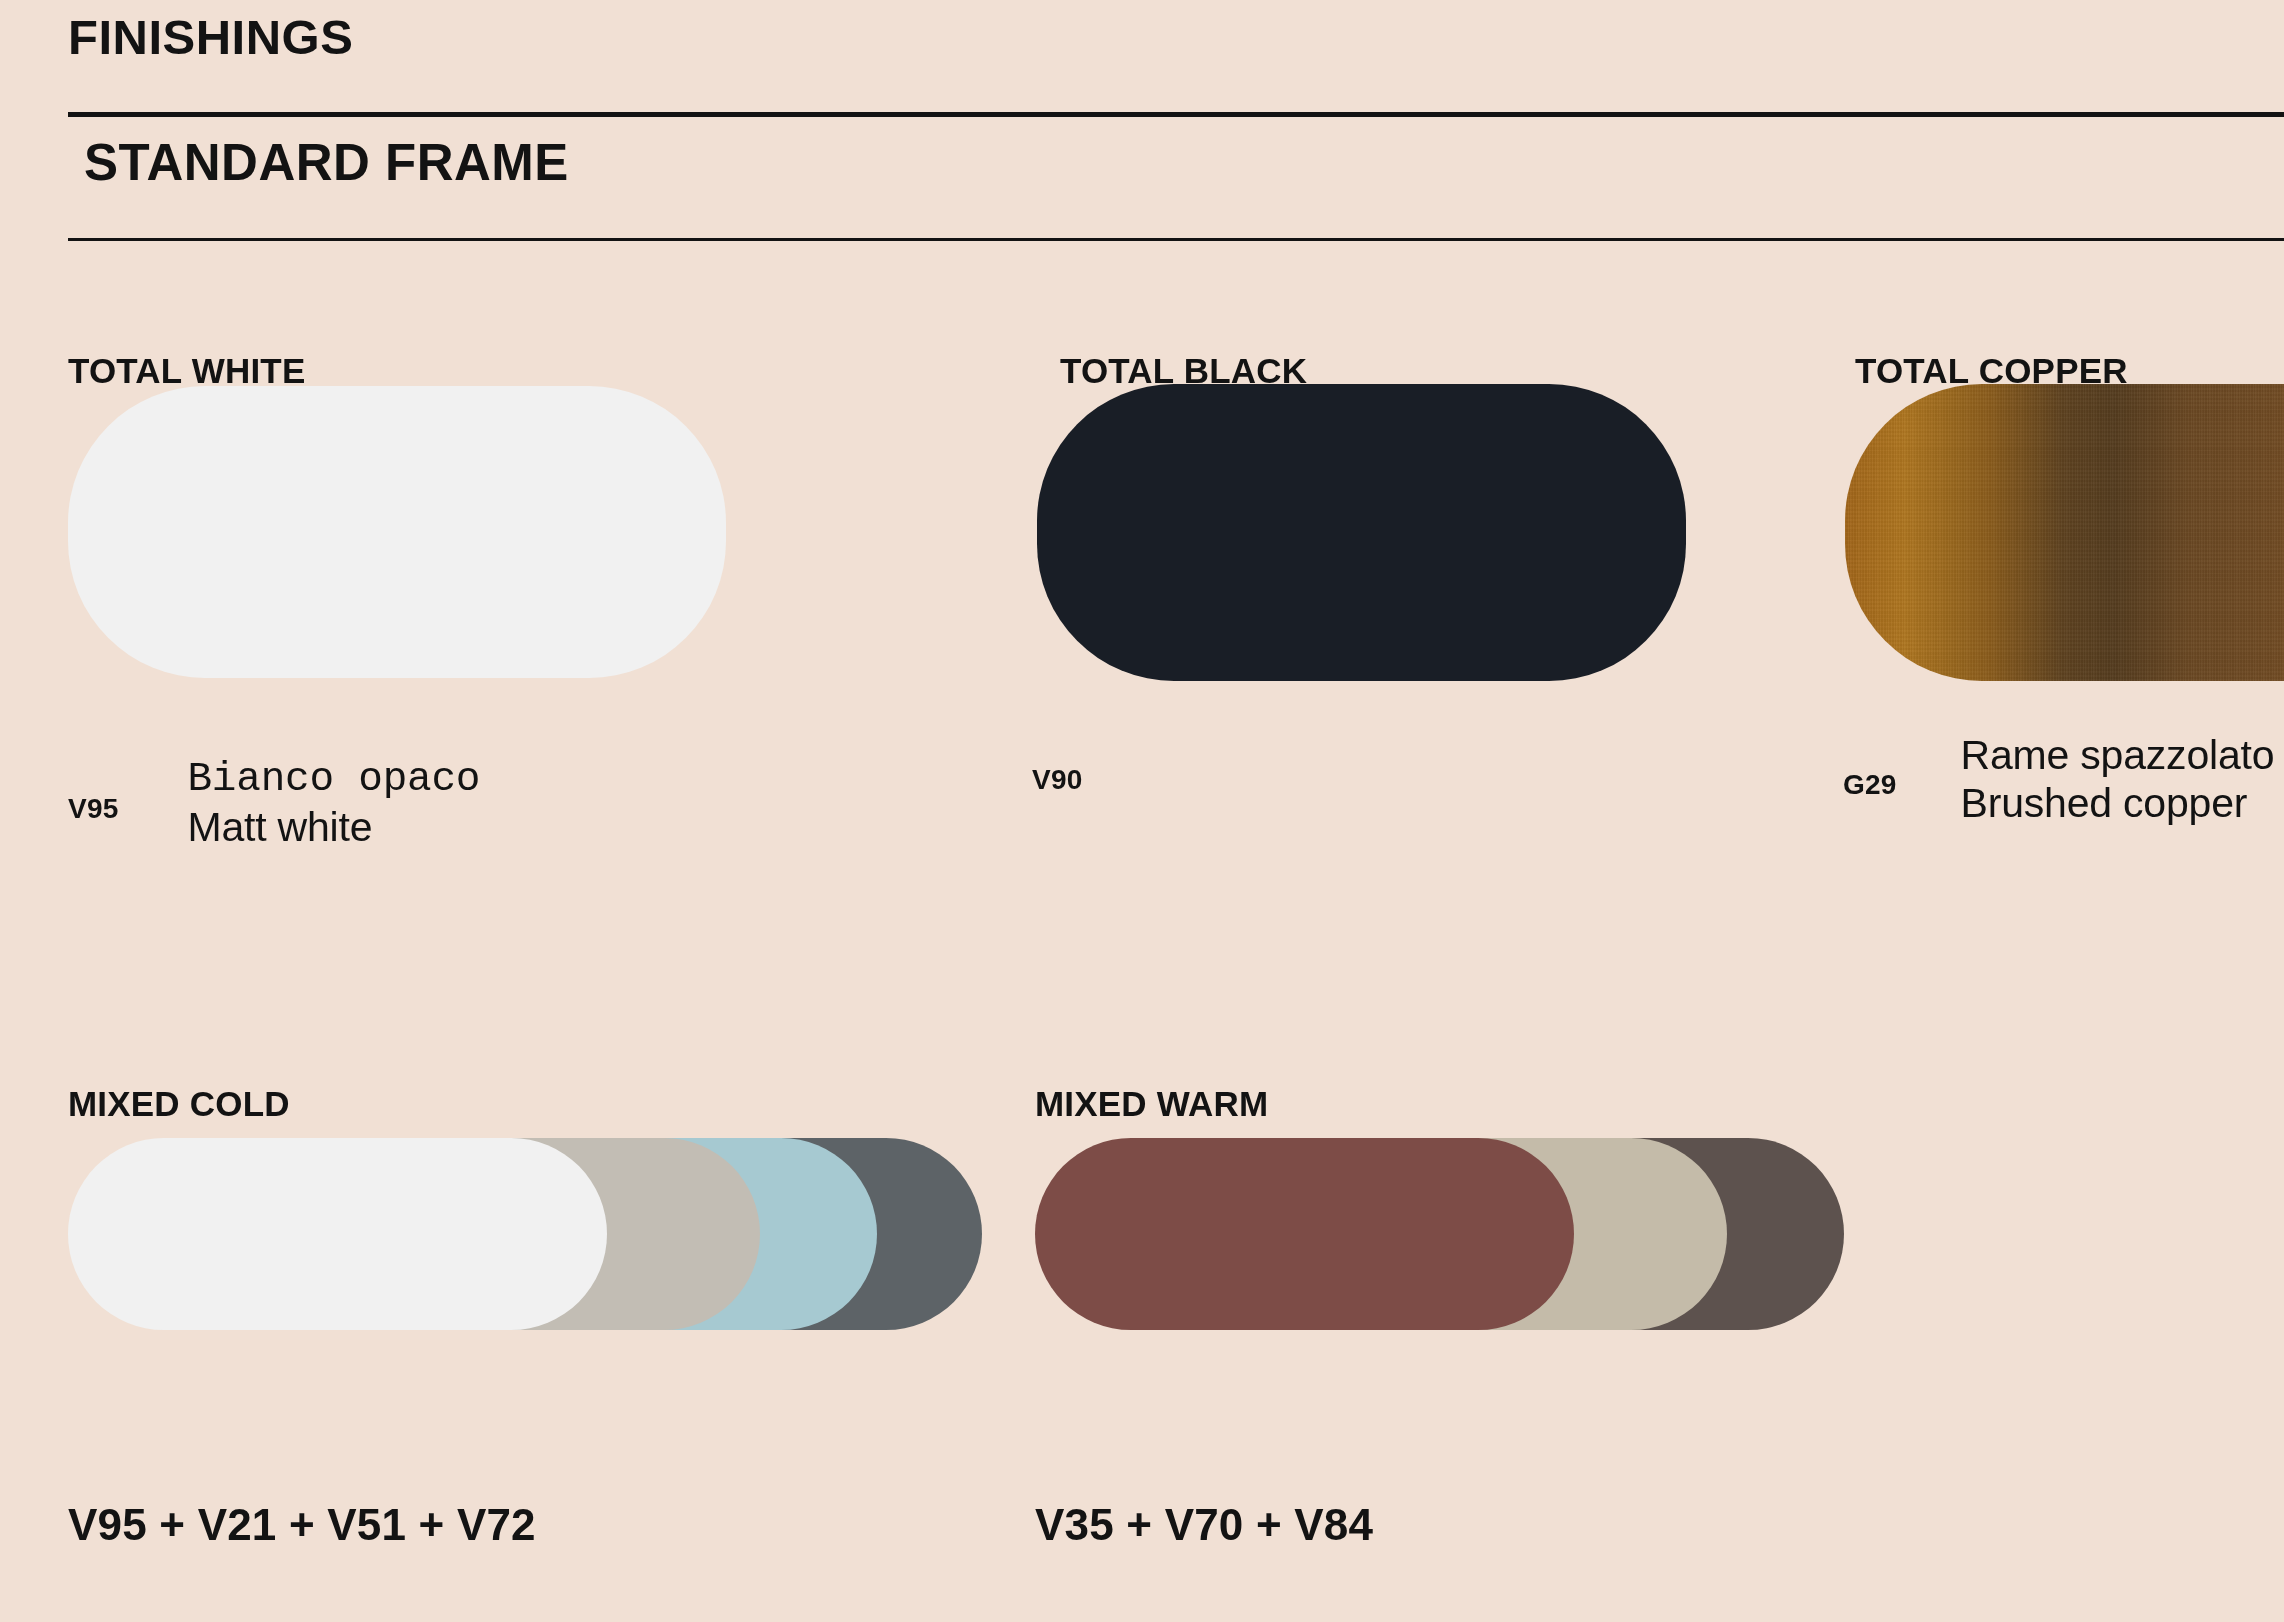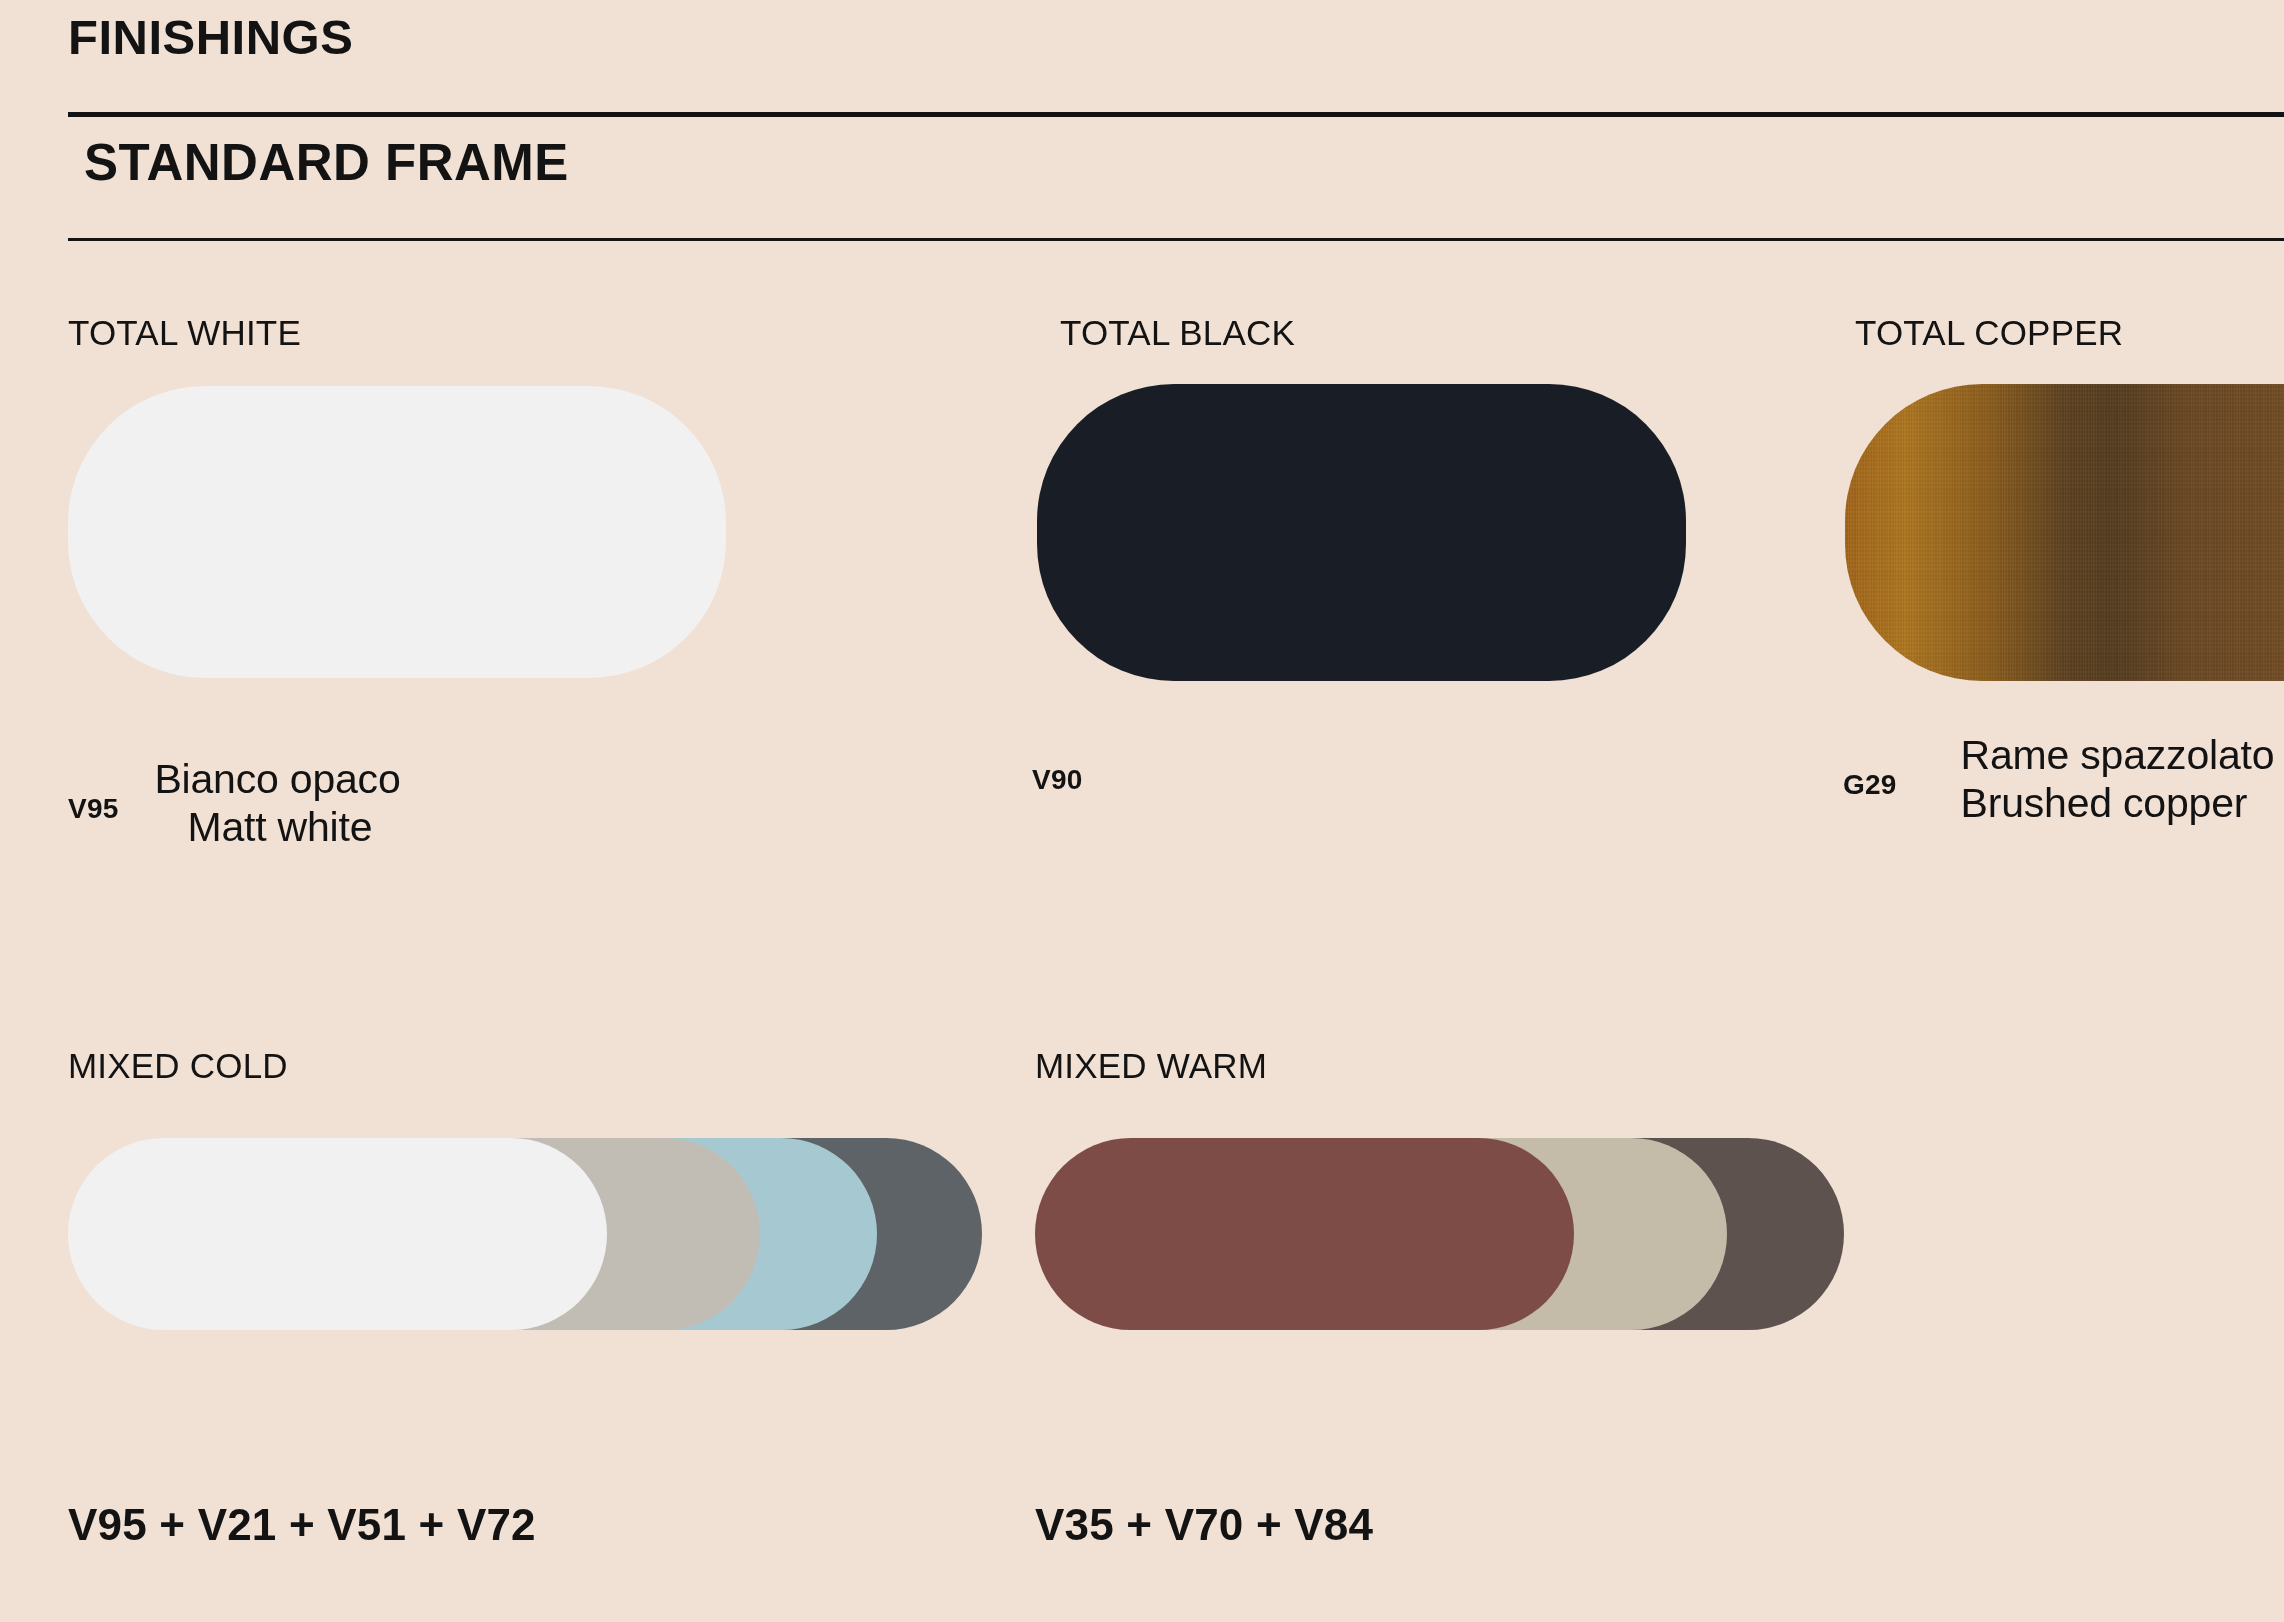"TOTAL WHITE" .group-label { font-weight: 400 -> 700; margin-top: none -> 38px }
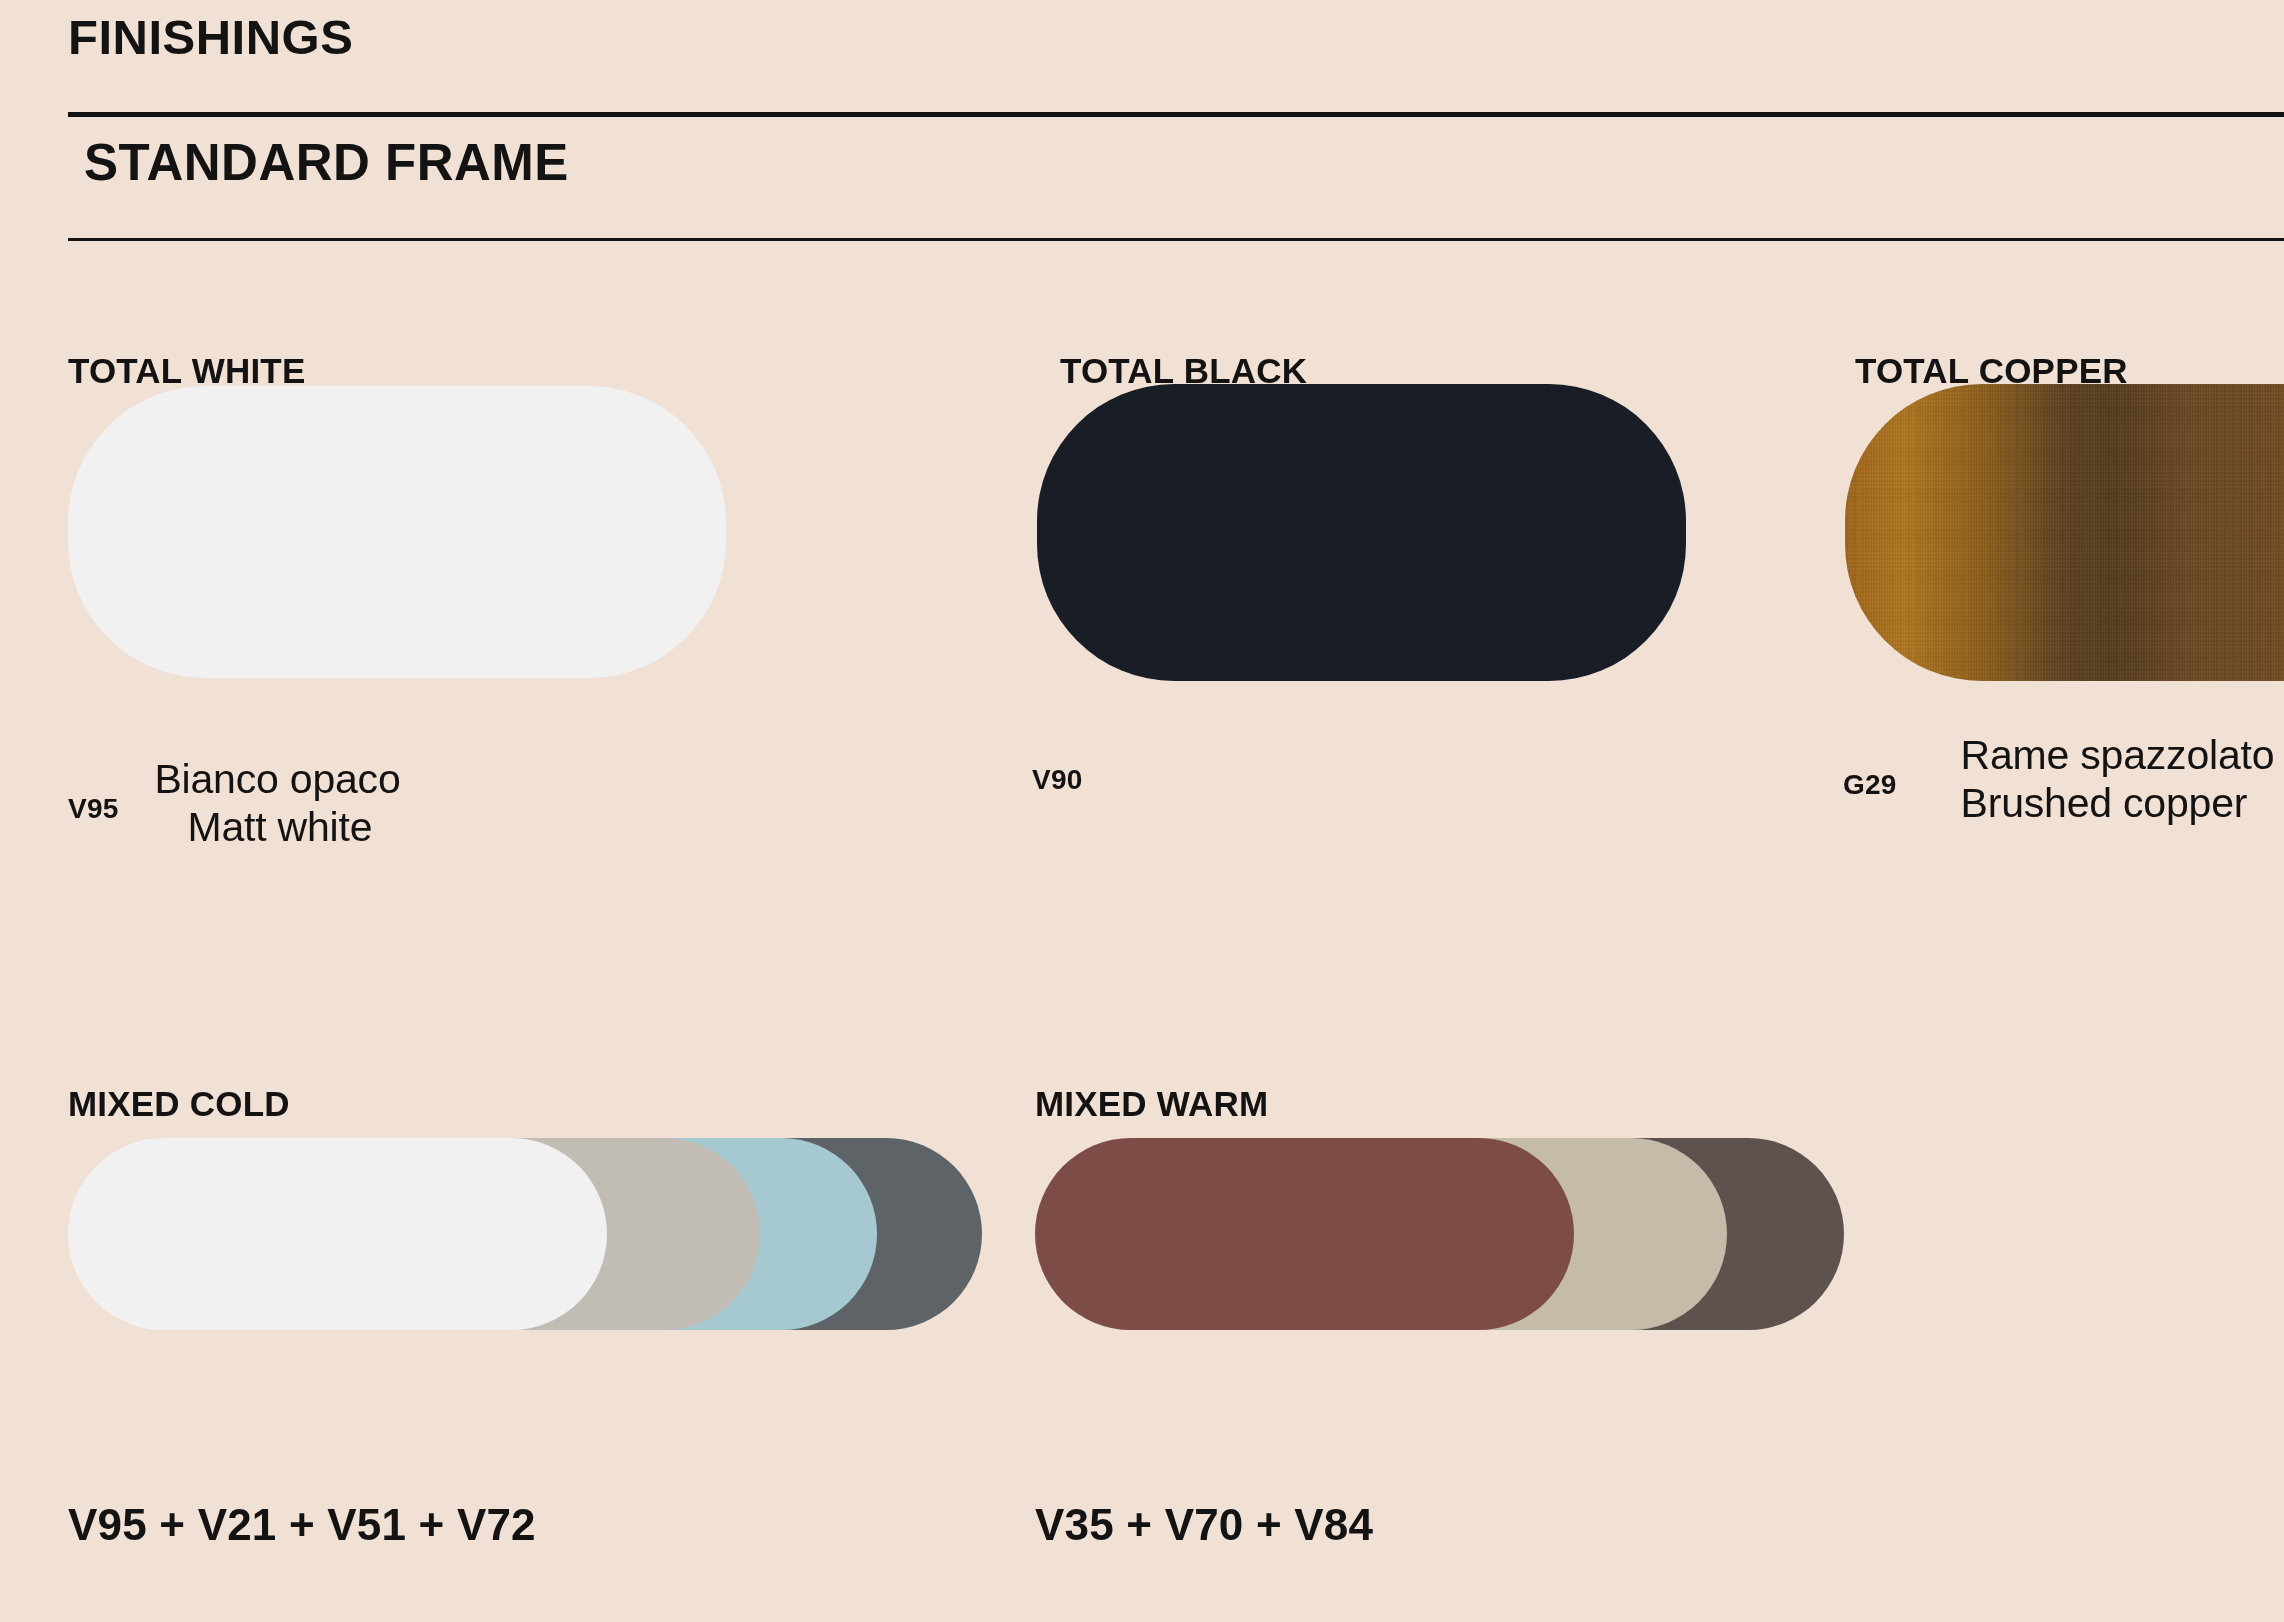"Bianco opaco" span.name-it { font-family: none -> Liberation Mono, monospace; margin-left: 36px -> 69px }
